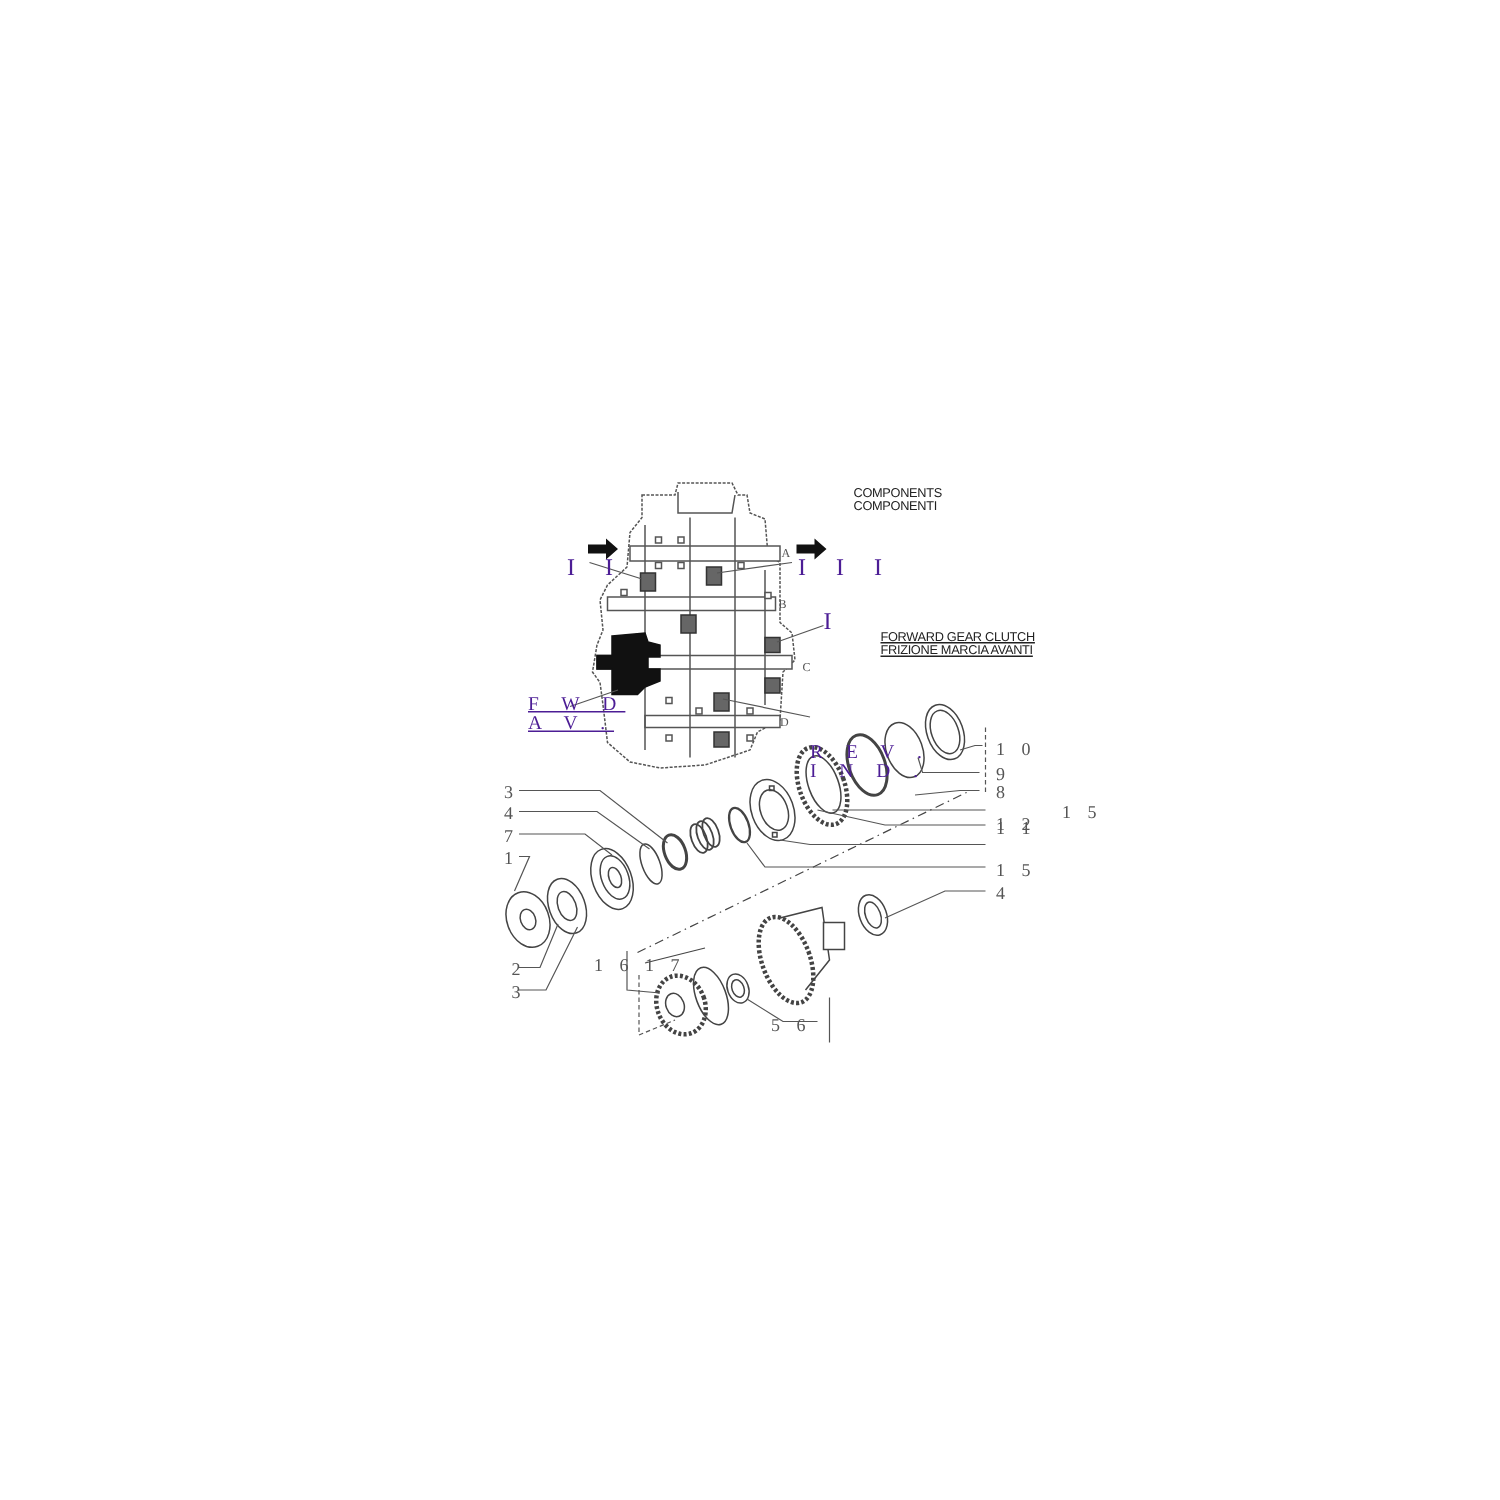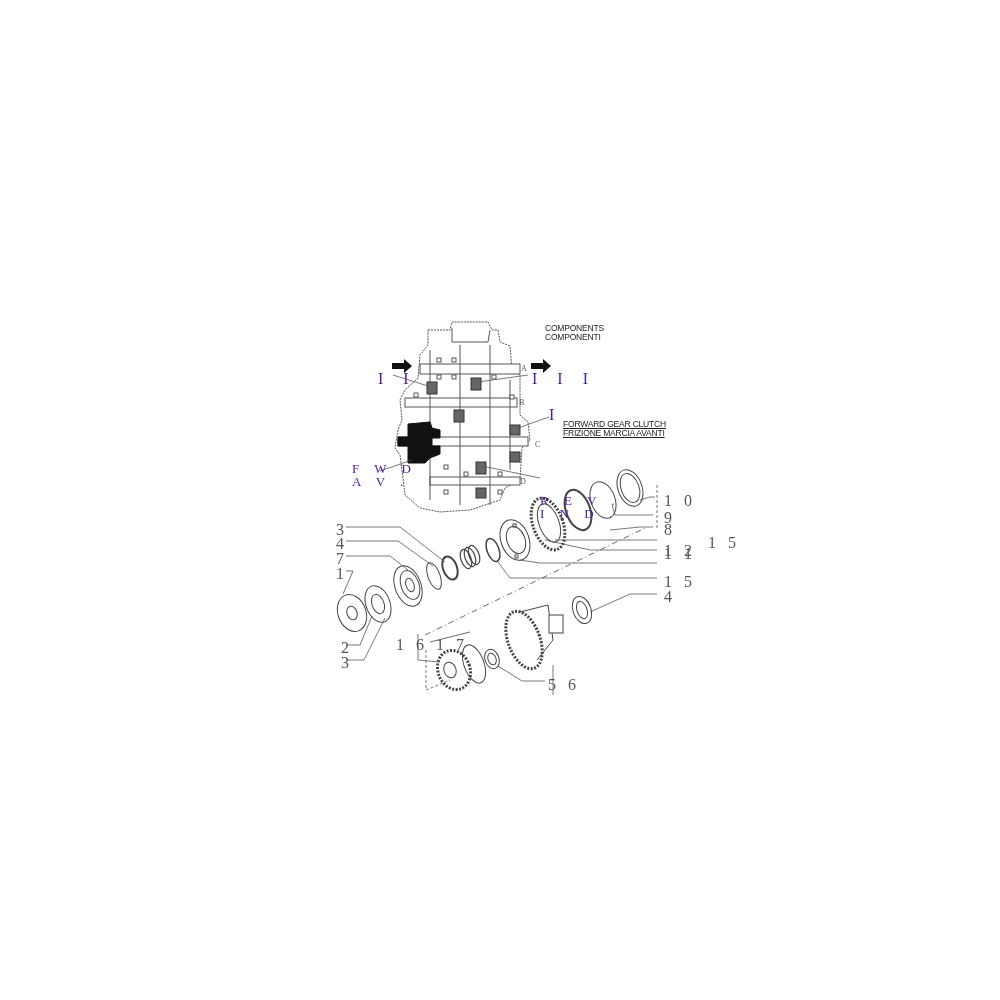"COMPONENTS" .sans-label { margin-left: none -> 24px }
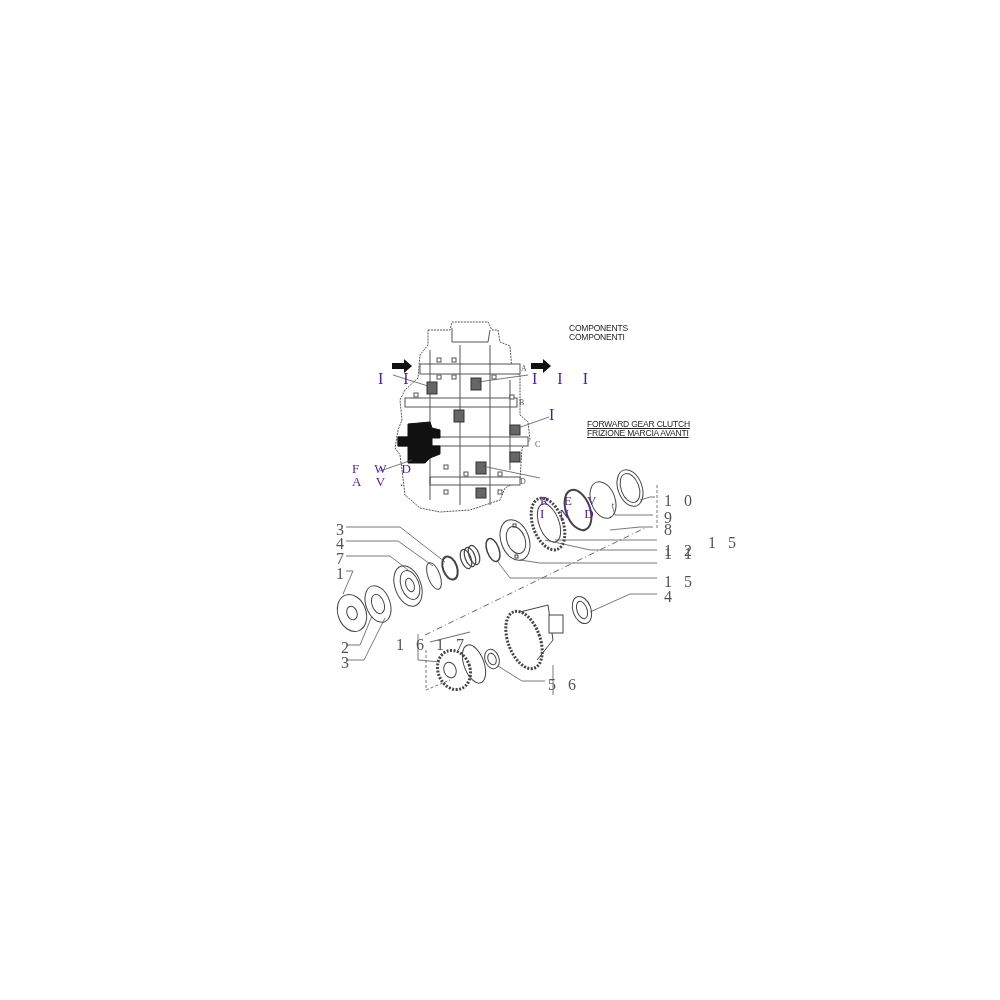"F W D" div.serif-label { text-decoration: none -> underline }
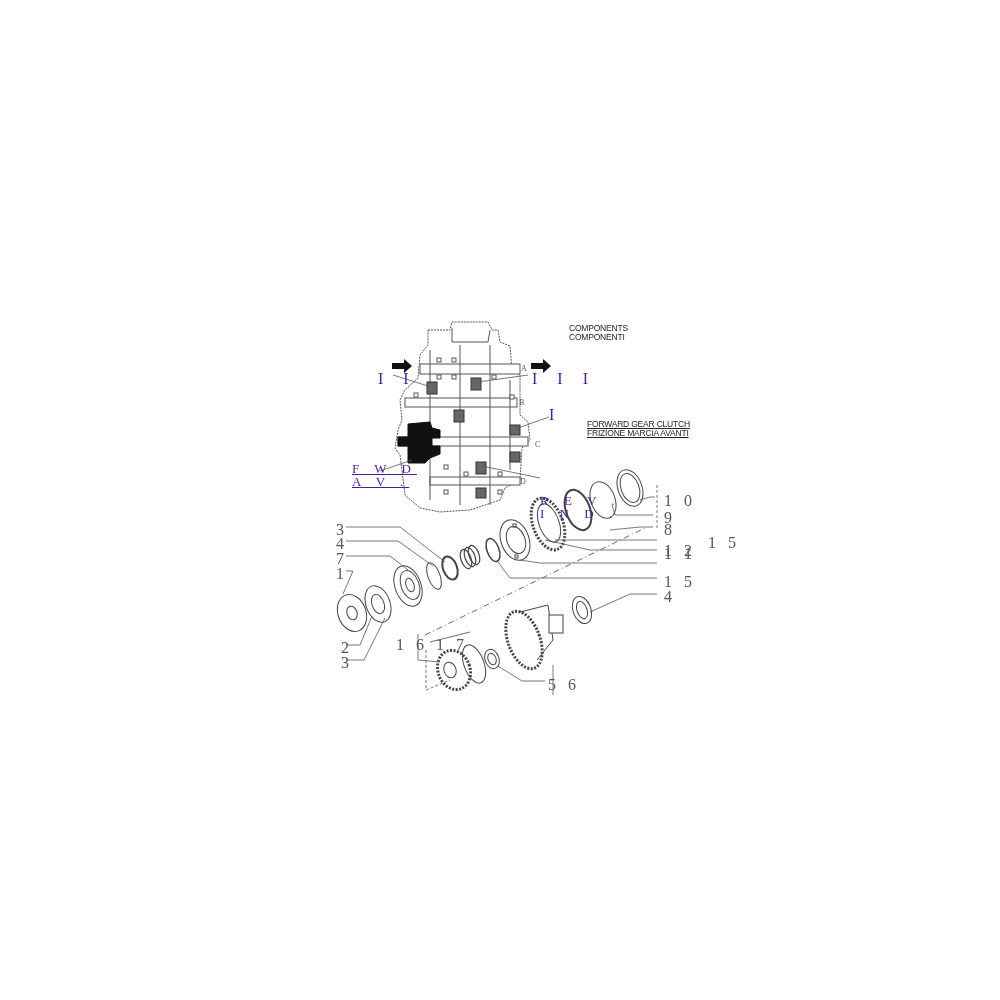"1 0" .part-no { font-size: 16px -> 12px }
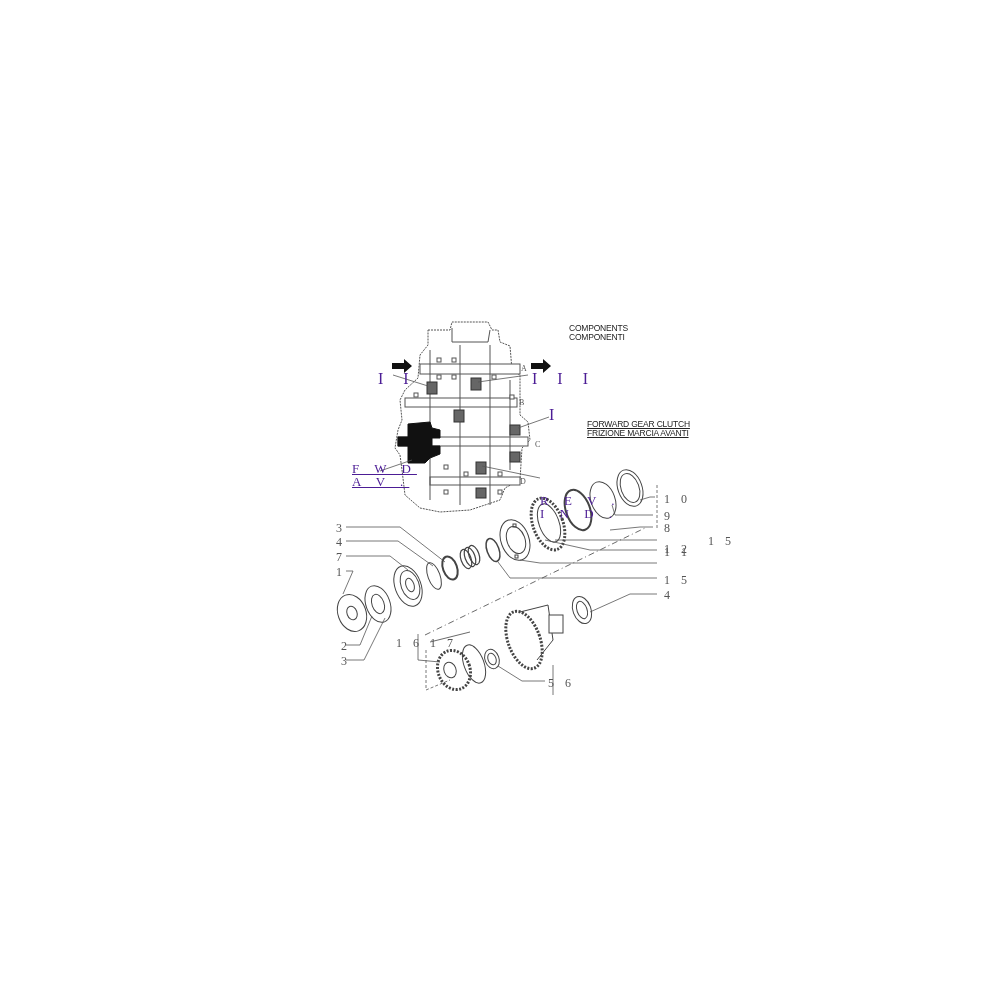"5 6" div.serif-label { left: 548px -> 514px }
